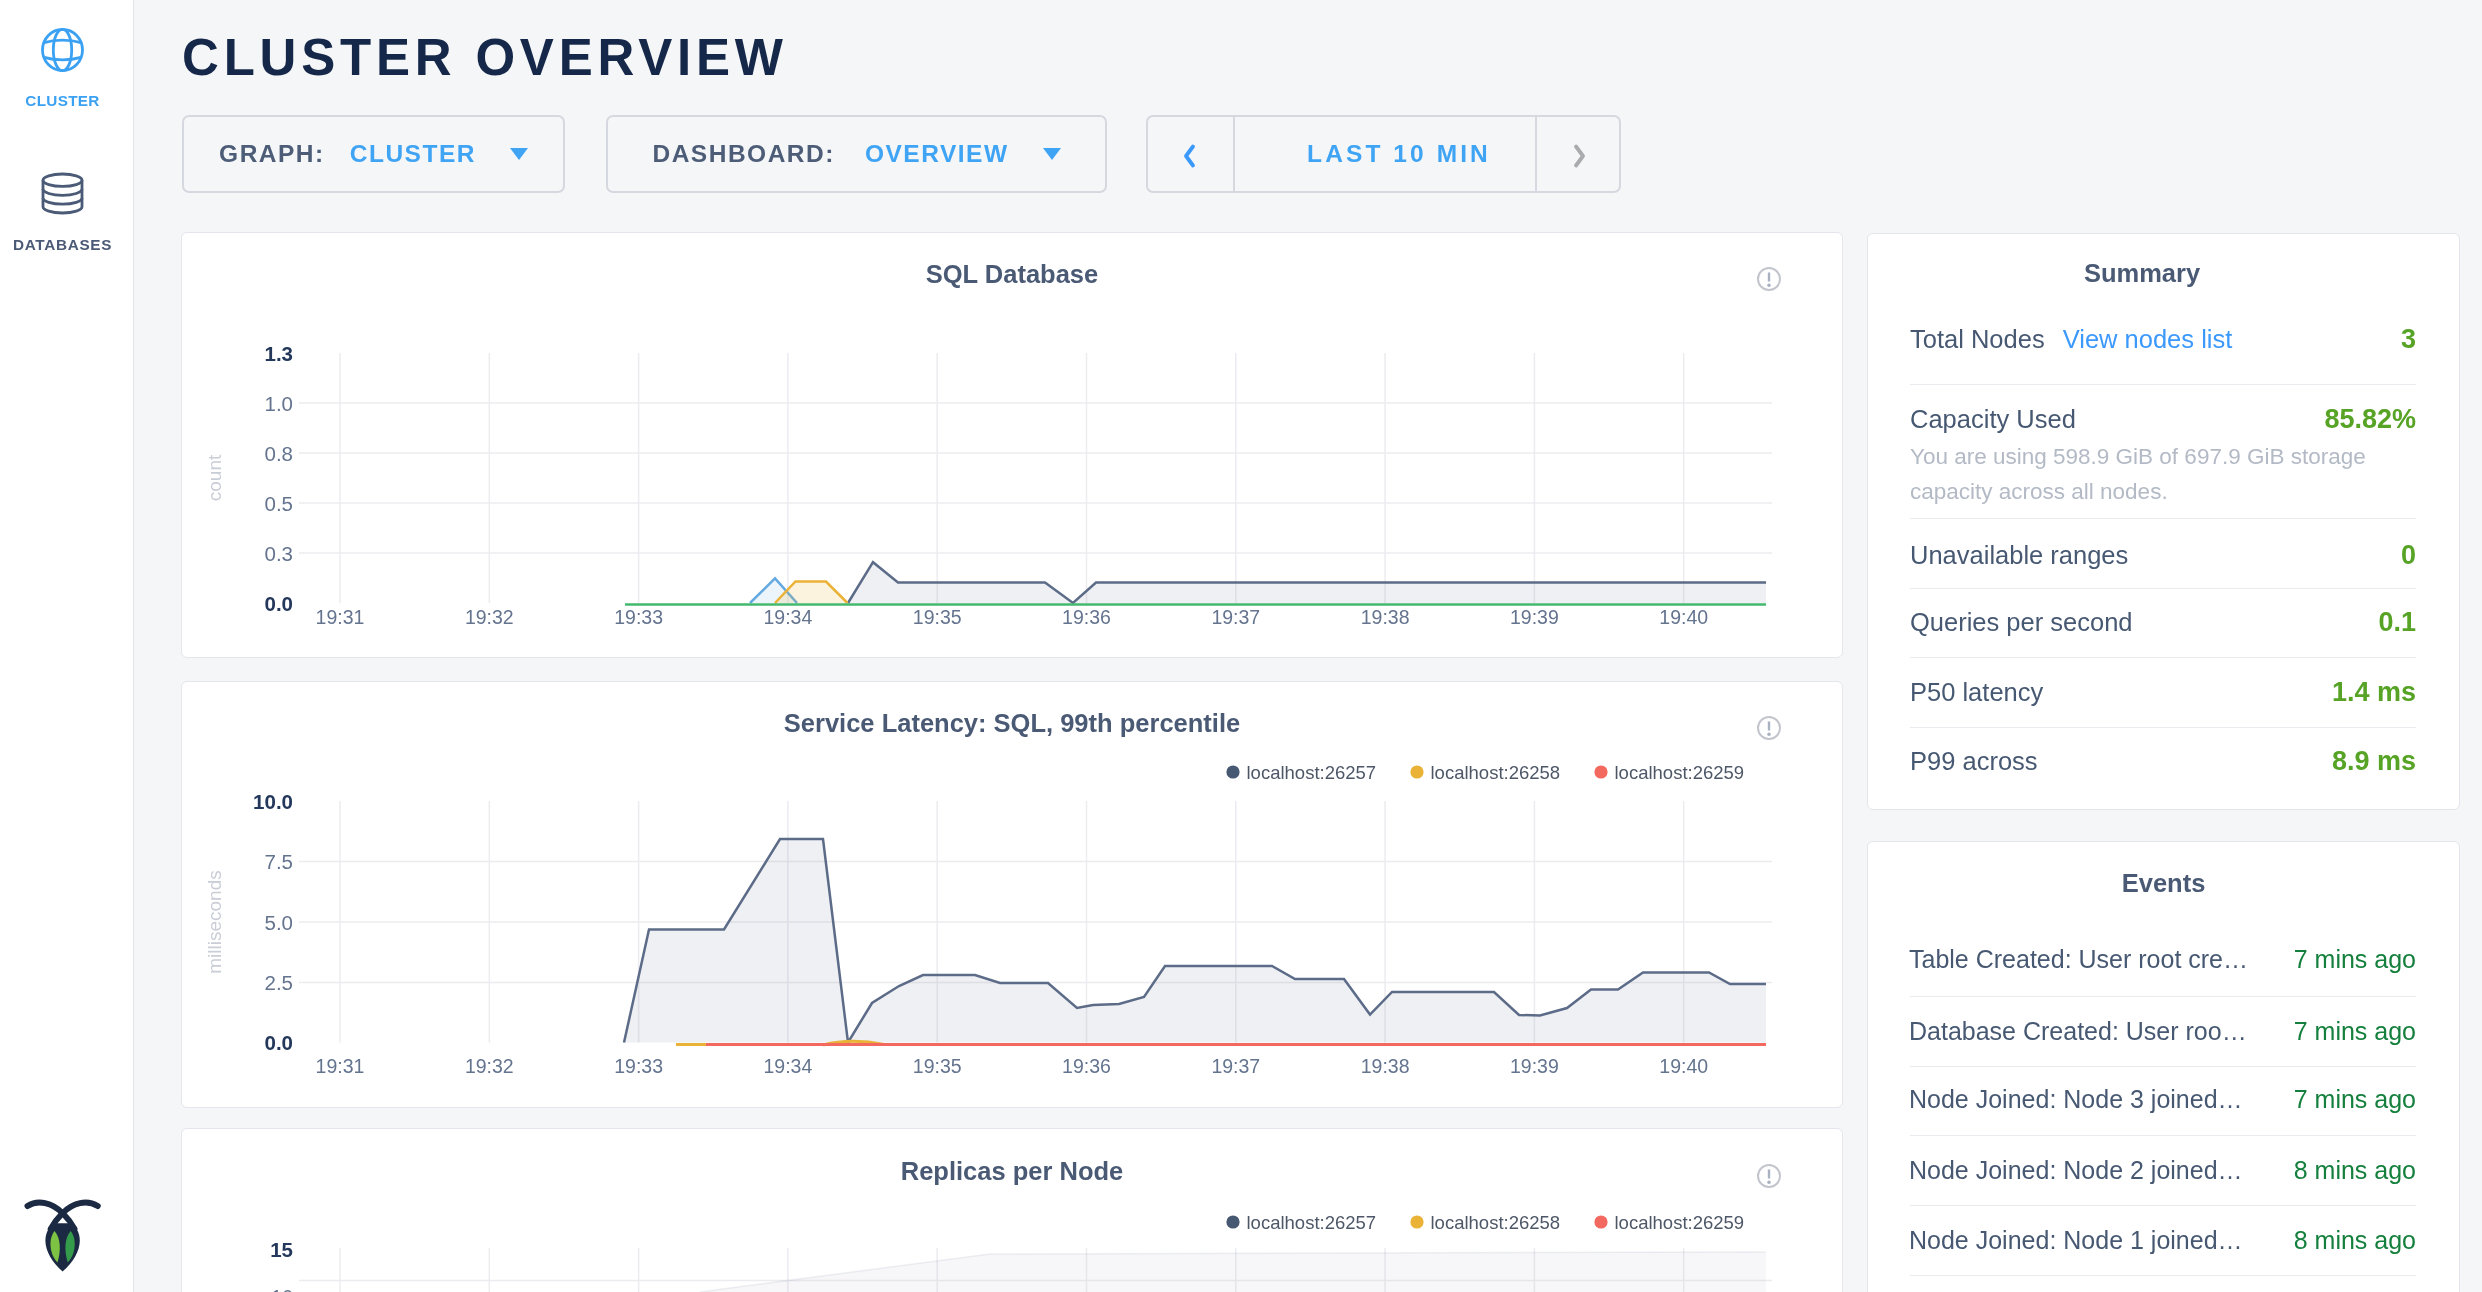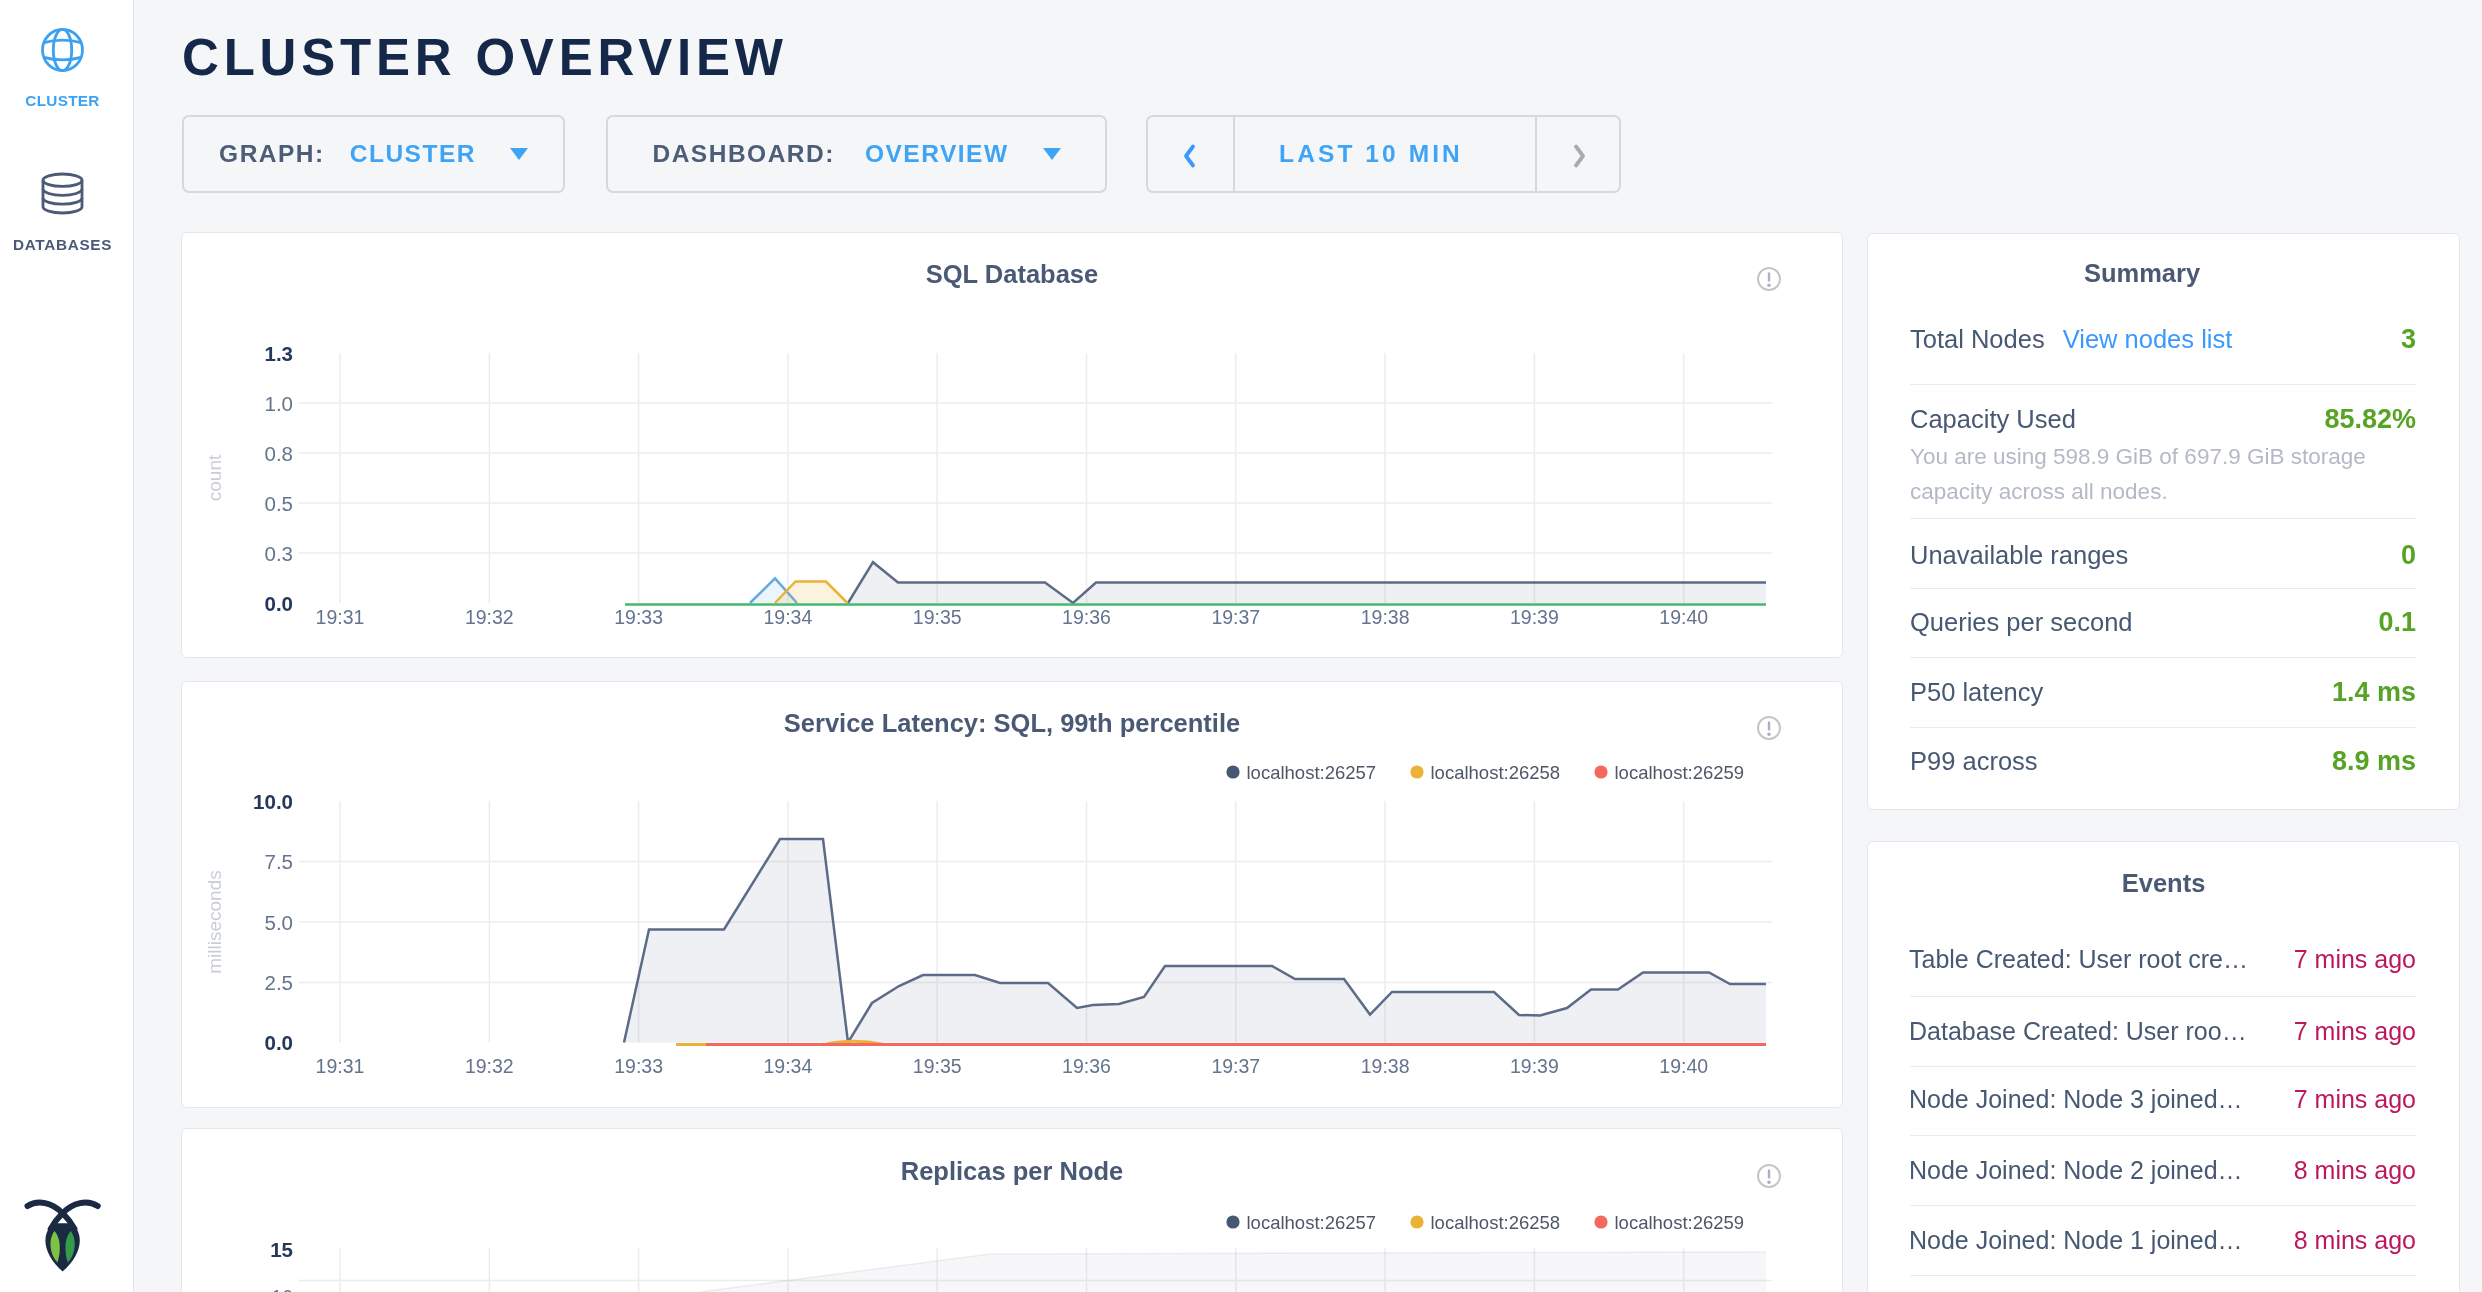"LAST 10 MIN" div.abs { left: 73px -> 101px }
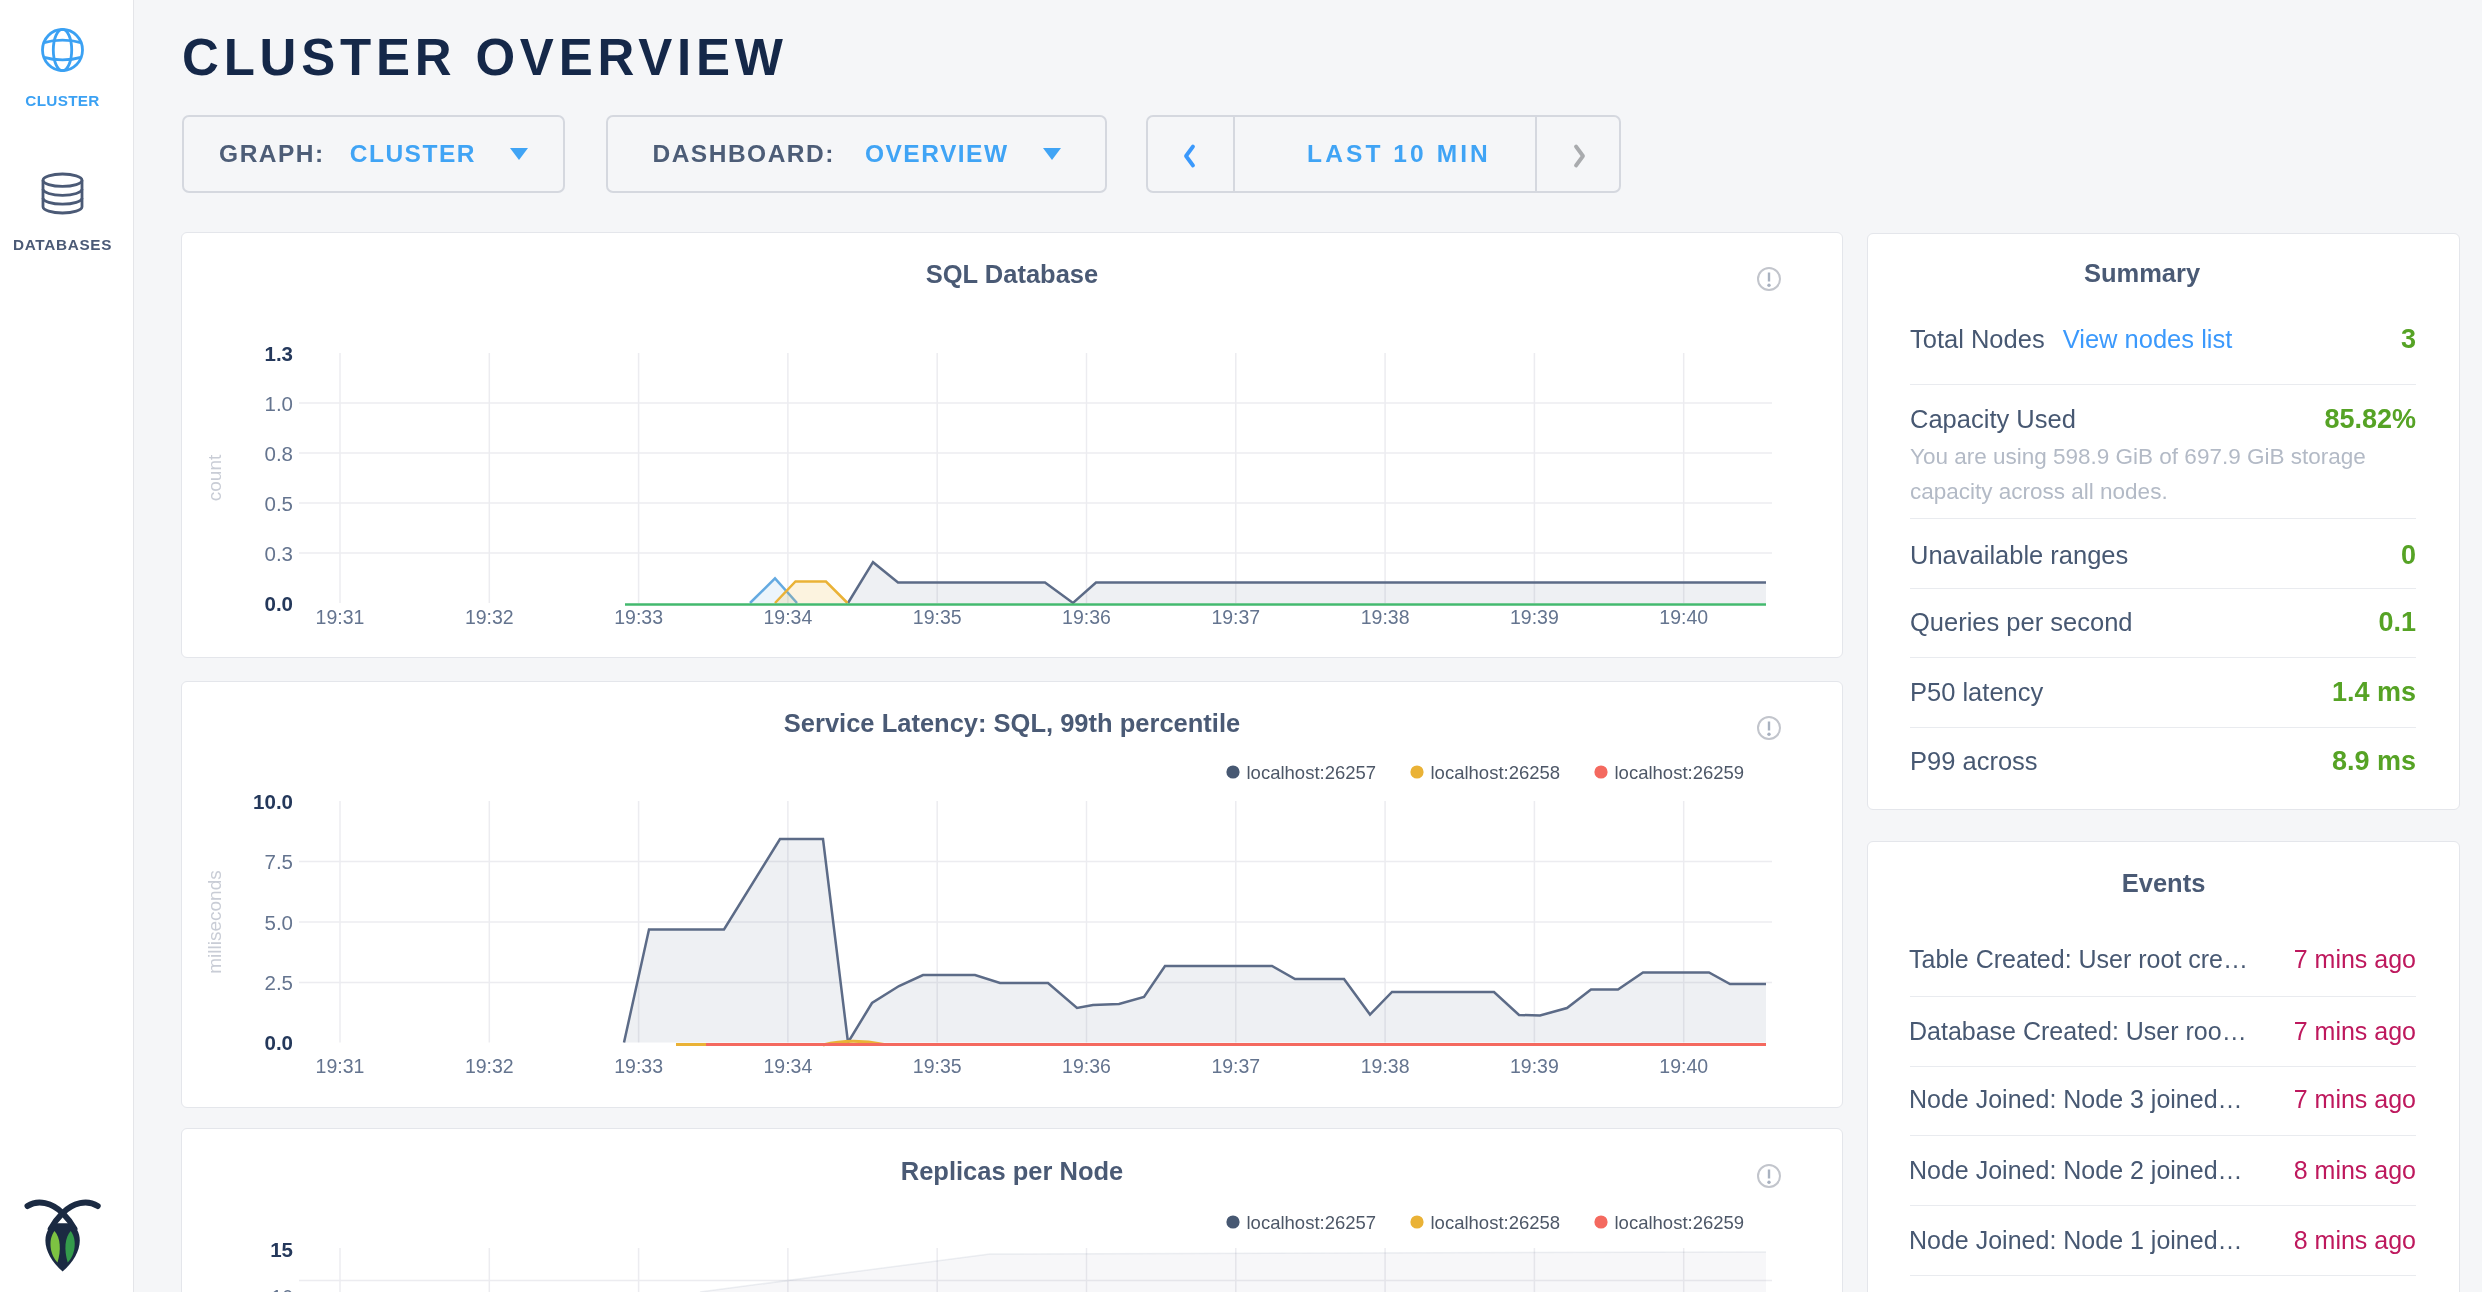"7 mins ago" .etime { color: #be185d -> #15803d }
